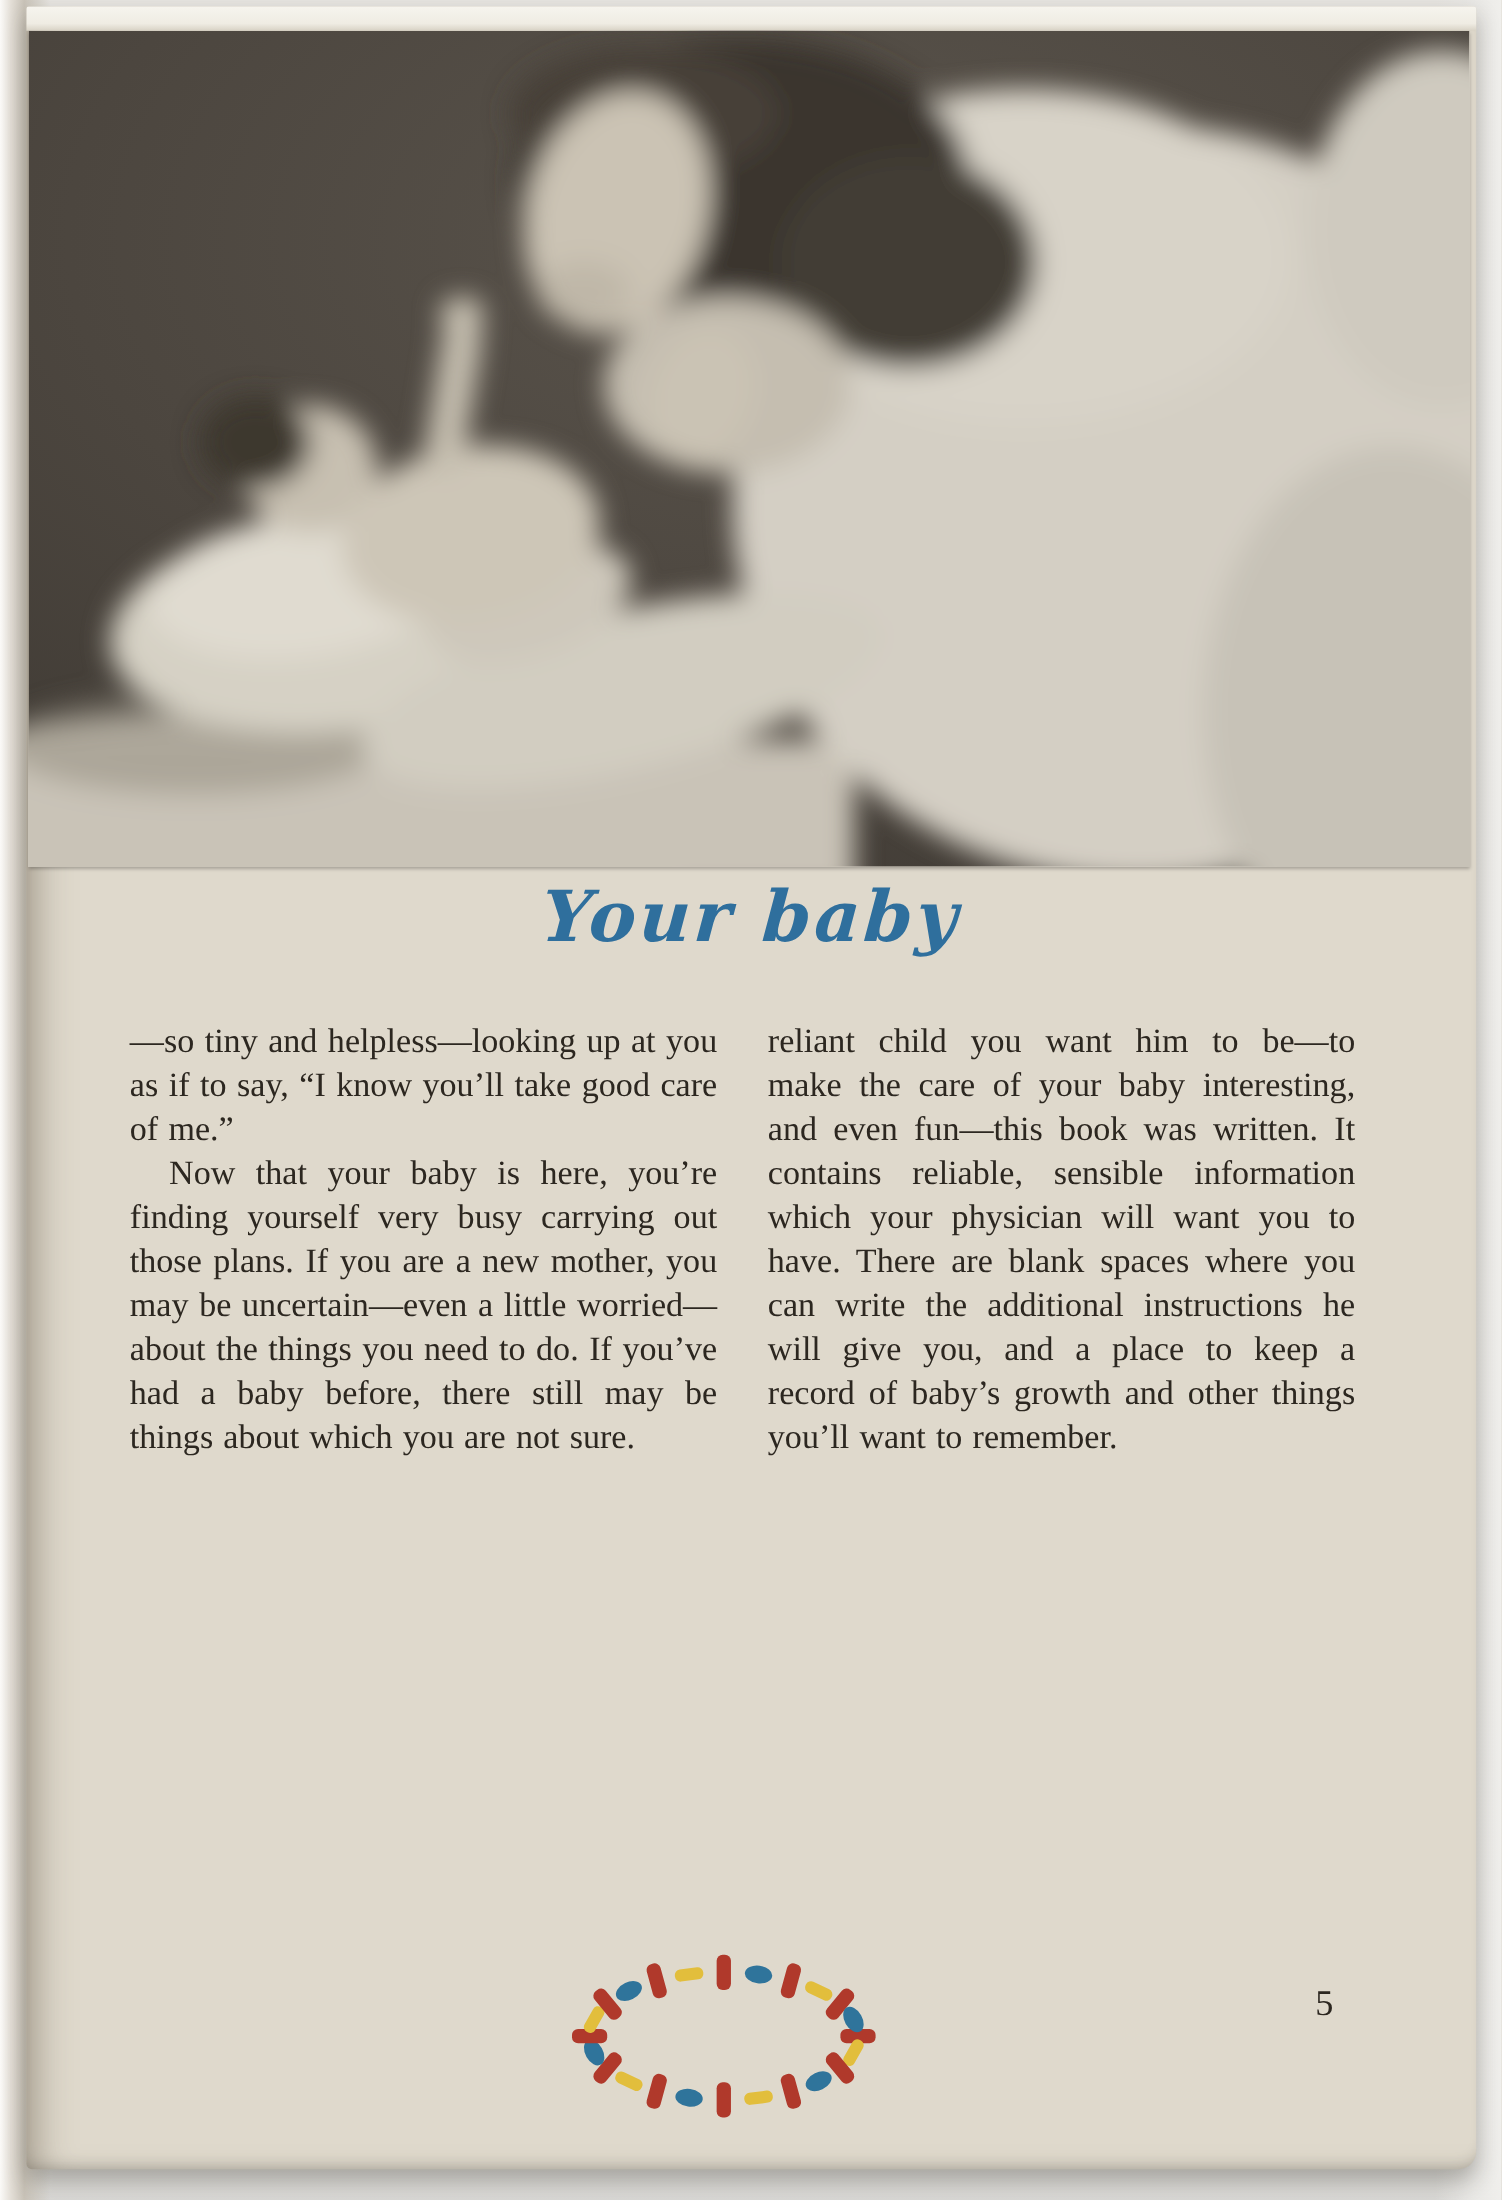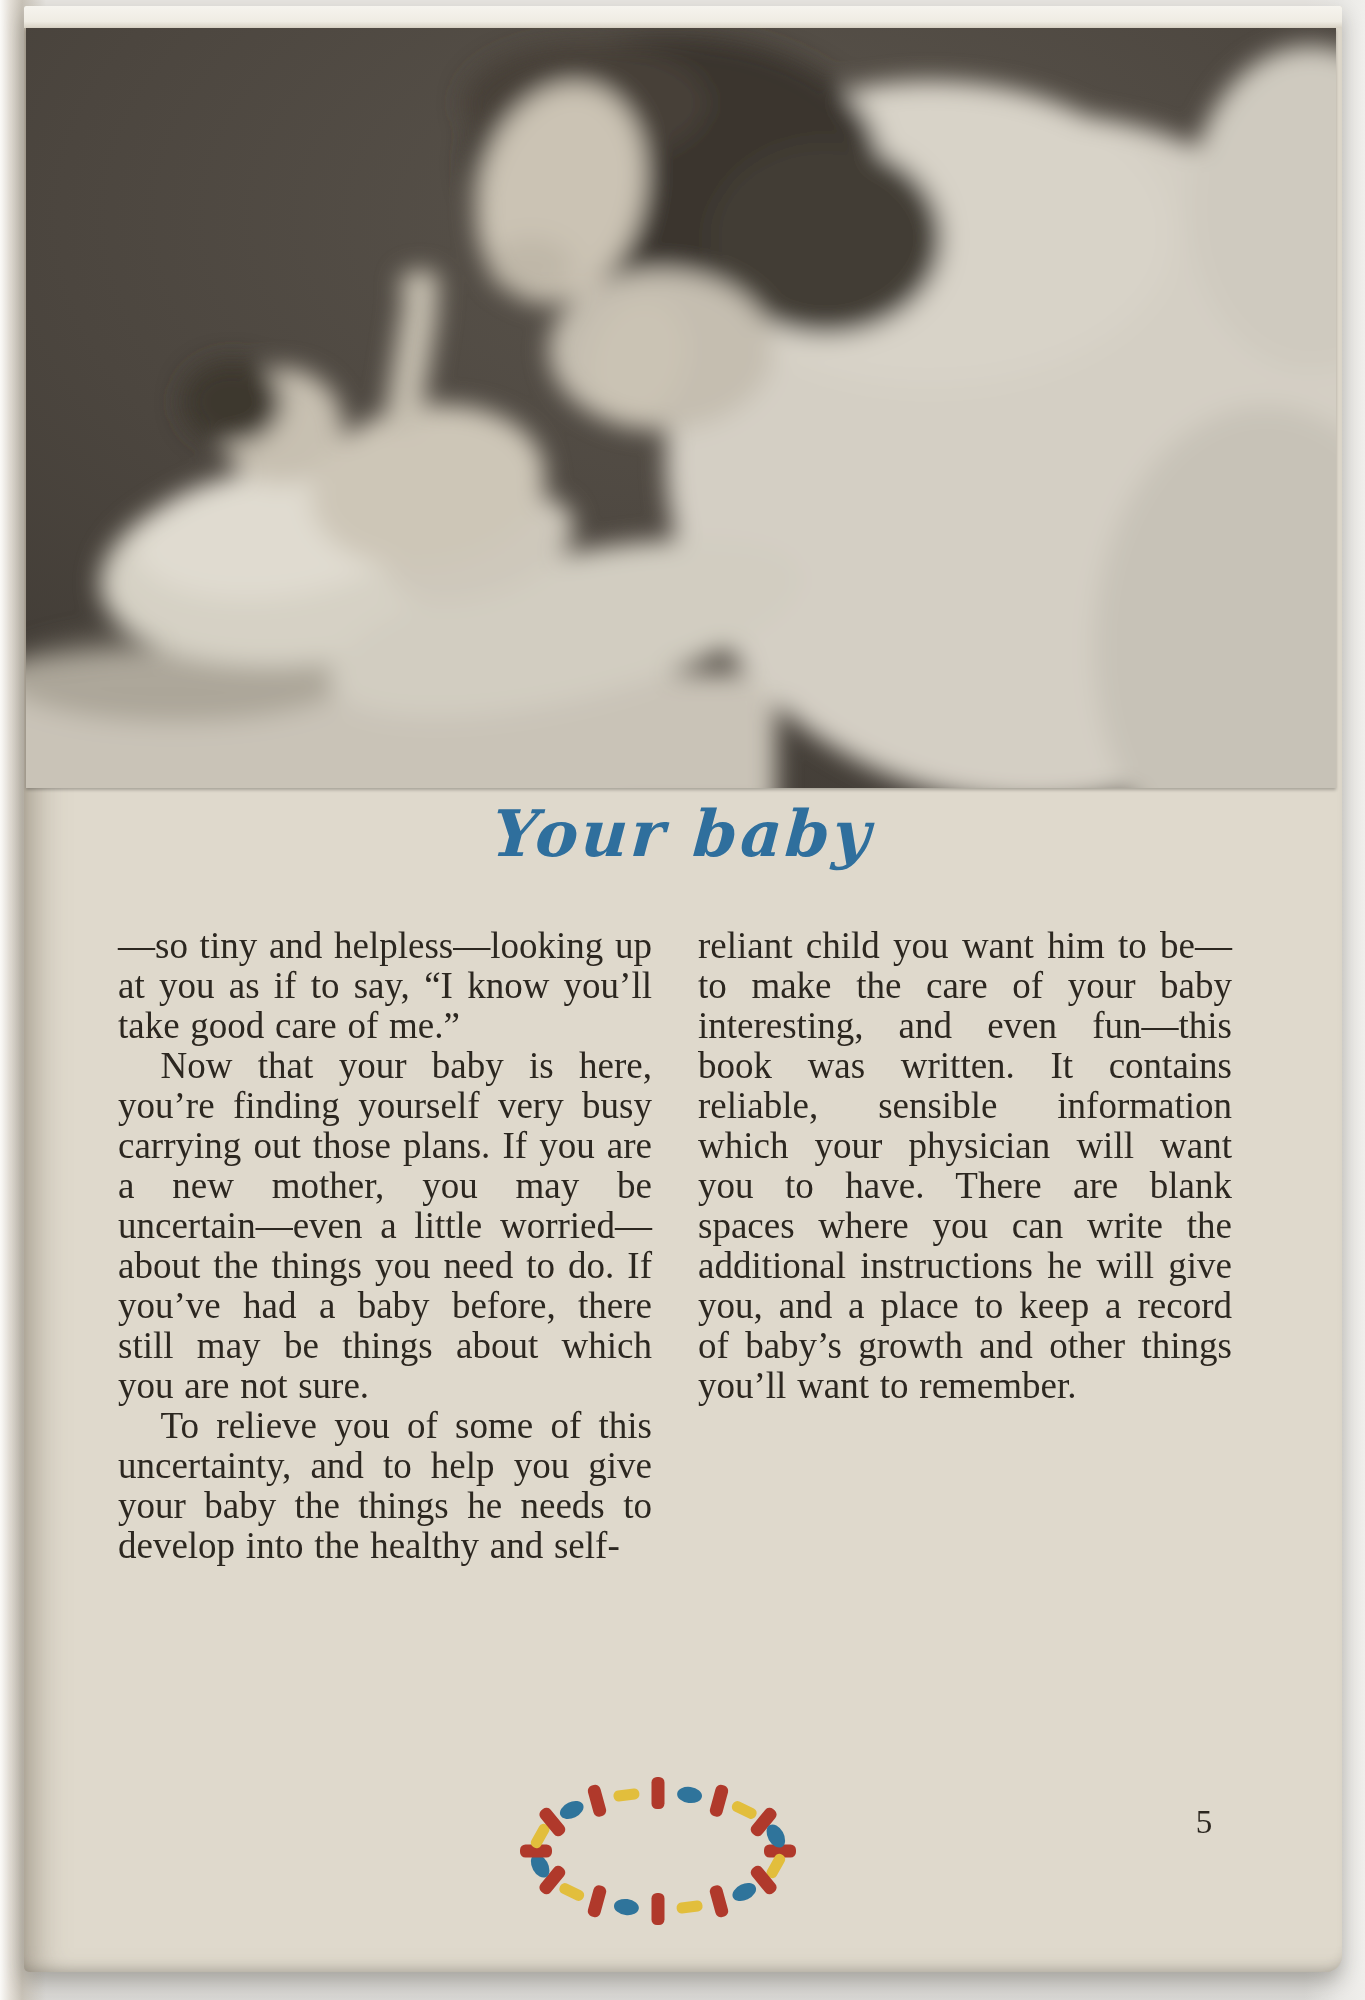"—so tiny and helpless—looking up" .col { font-size: 37px -> 31px }
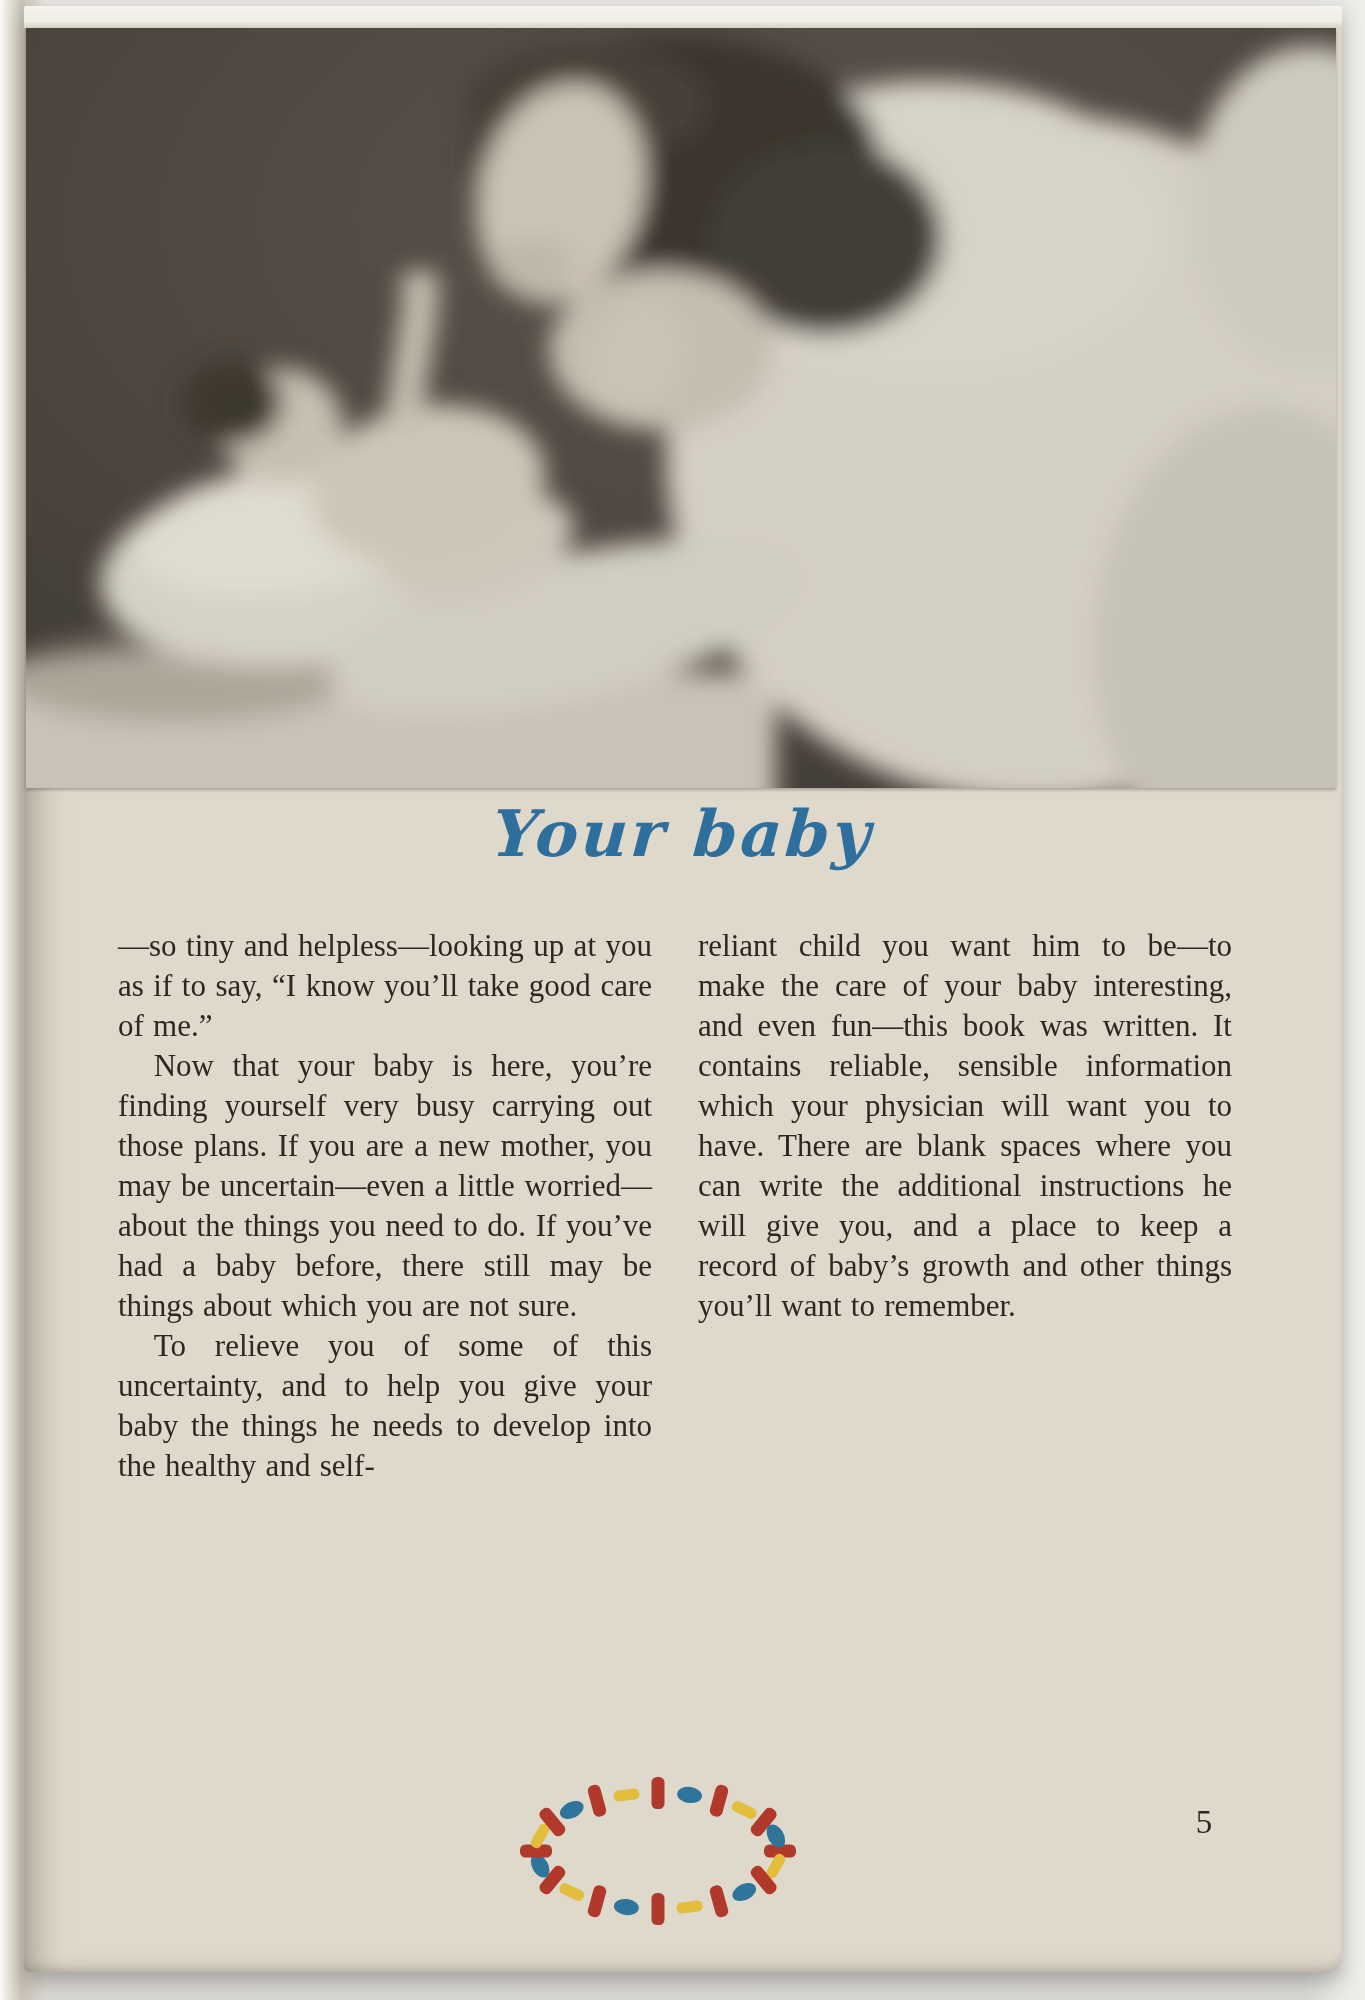"To relieve you of some" p { html: <p>To relieve you of some of this uncertainty, and to help you give your baby the things he needs to develop into the healthy and self-</p> -> none }
